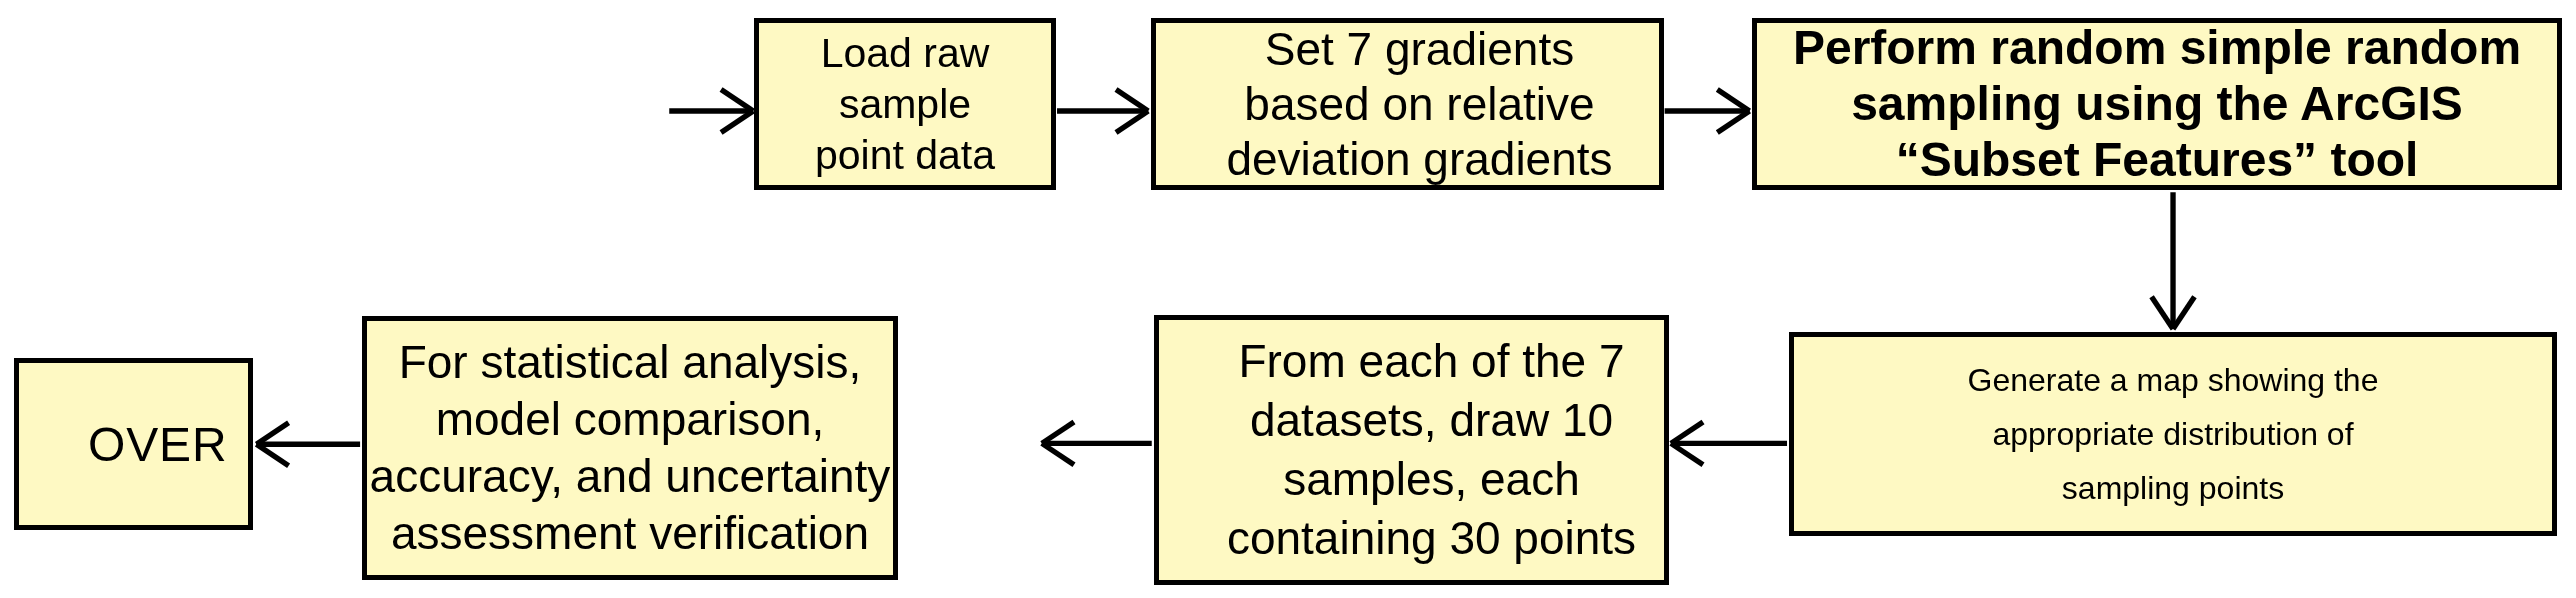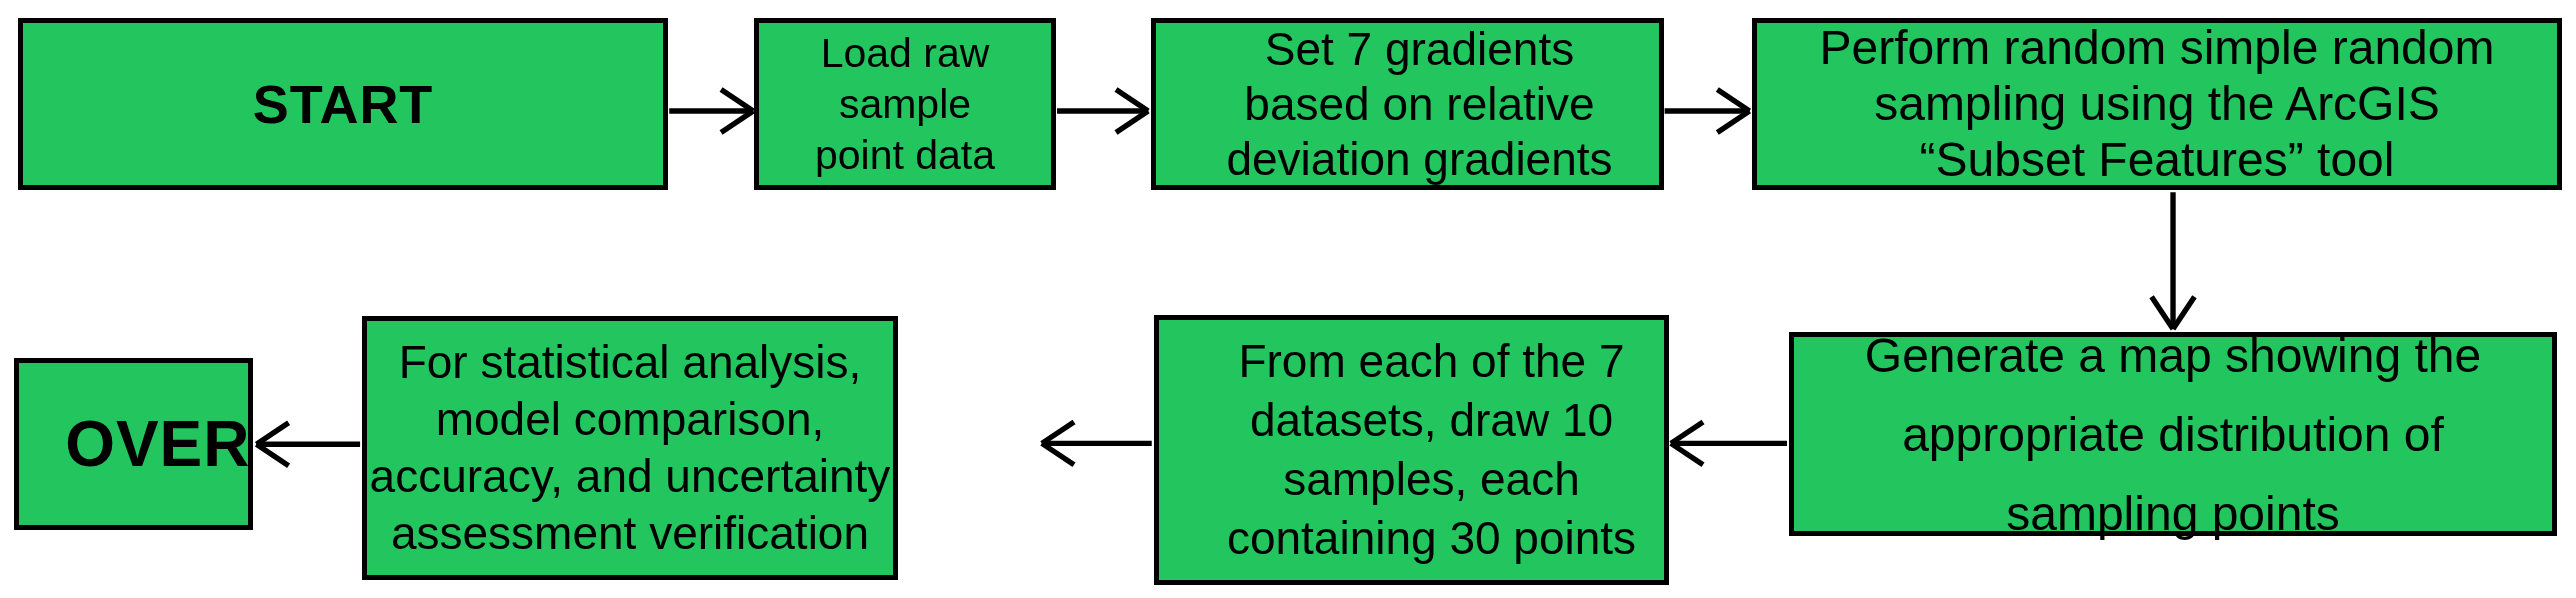"Load raw" .node { background: #22c55e -> #fef9c3 }
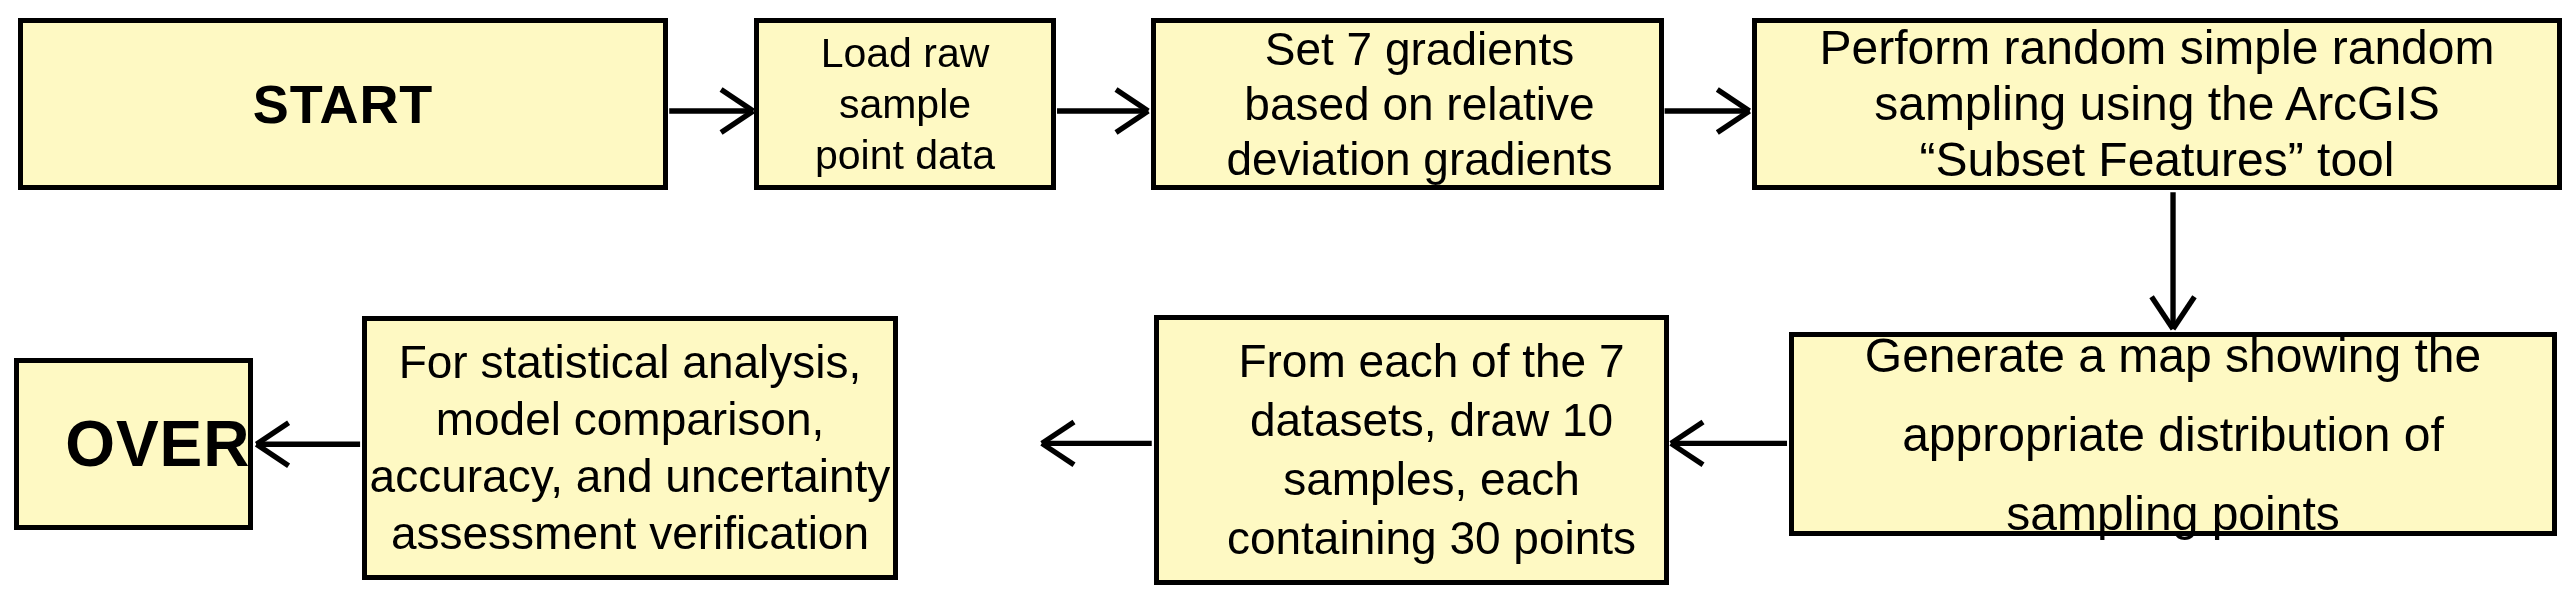"Perform random simple random" #node-perform-sampling .label { font-weight: none -> bold }
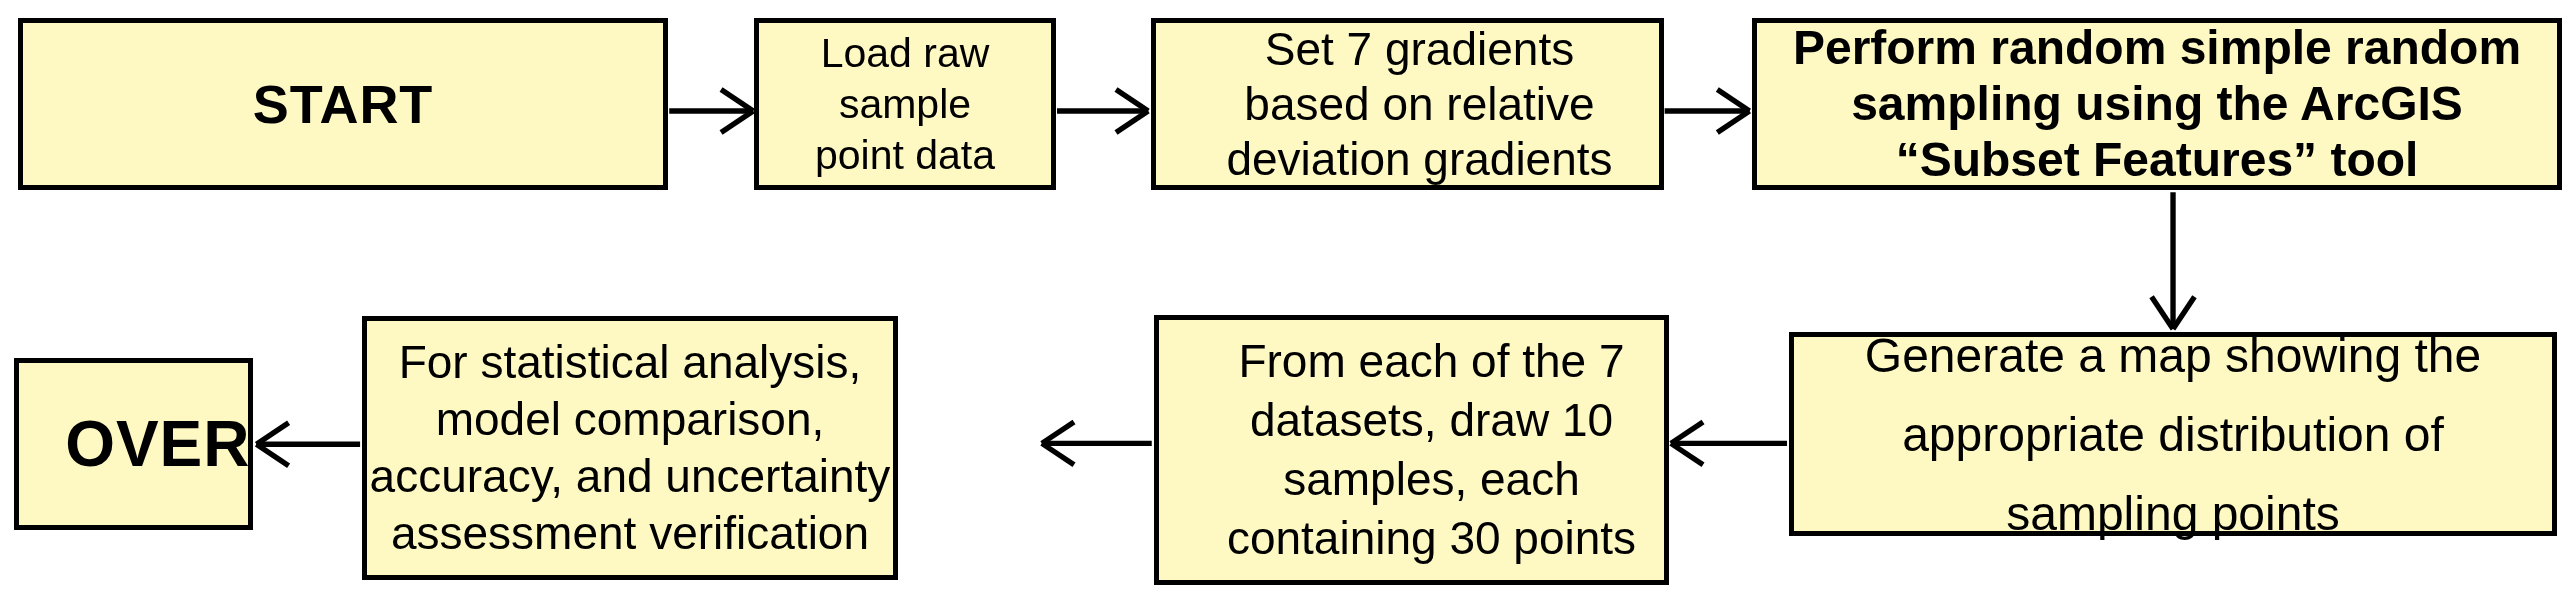"START" div.node { html: <div> <span>START</span> </div> -> none }
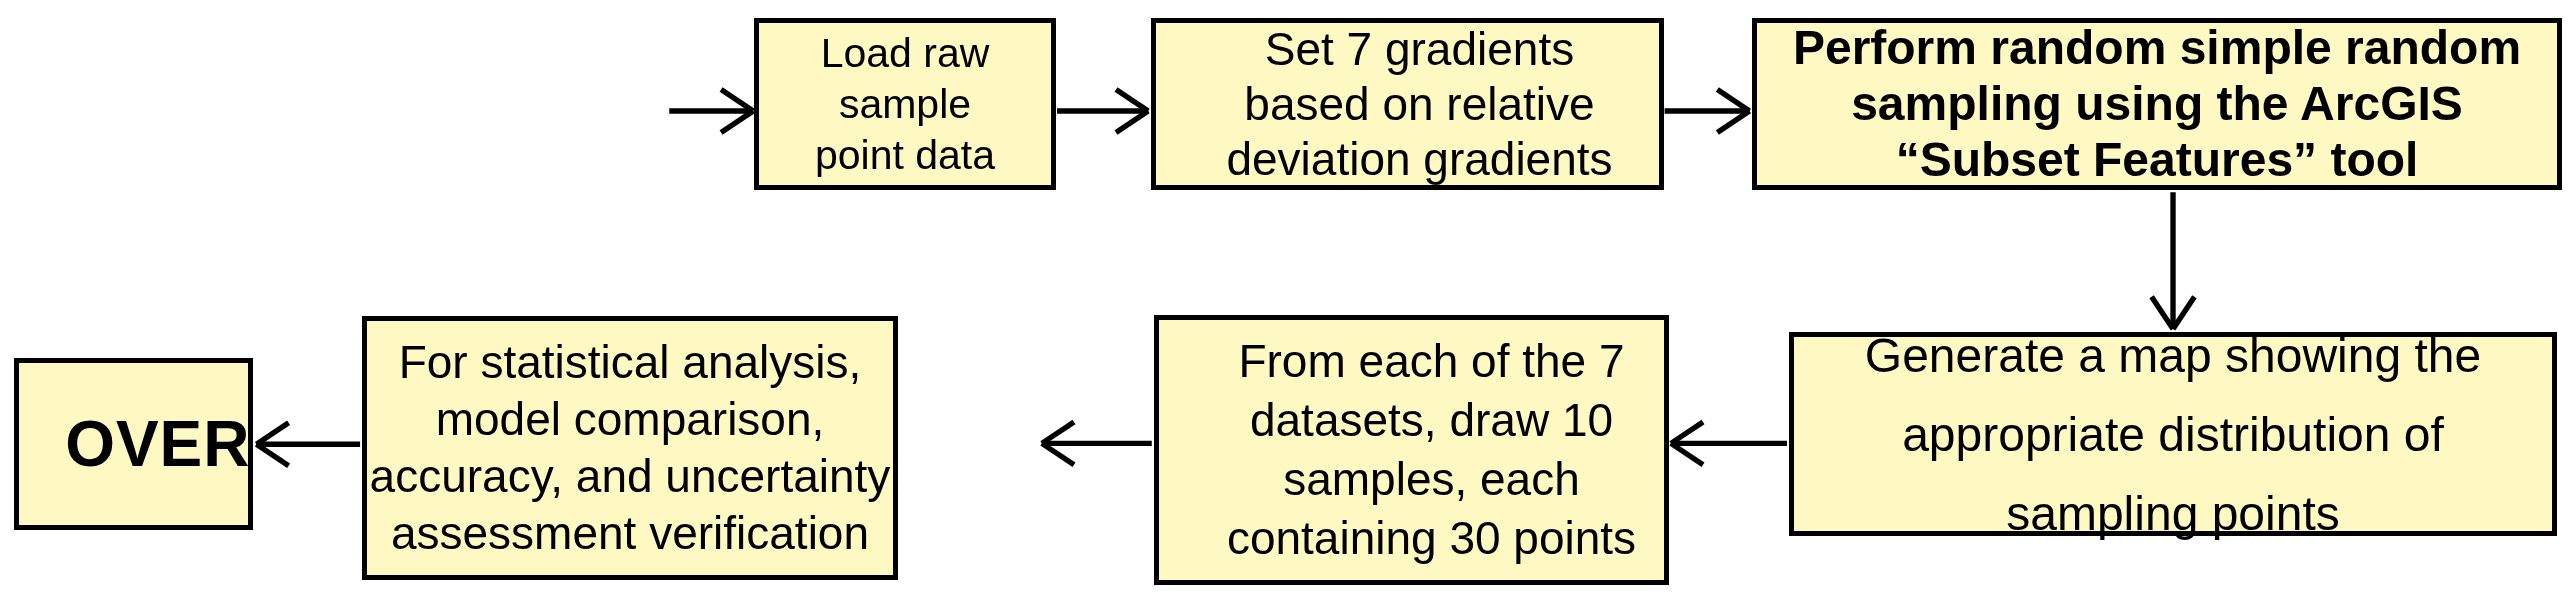"Generate a map showing the" #node-generate-map .label { font-size: 48px -> 32px; line-height: 79px -> 54px }
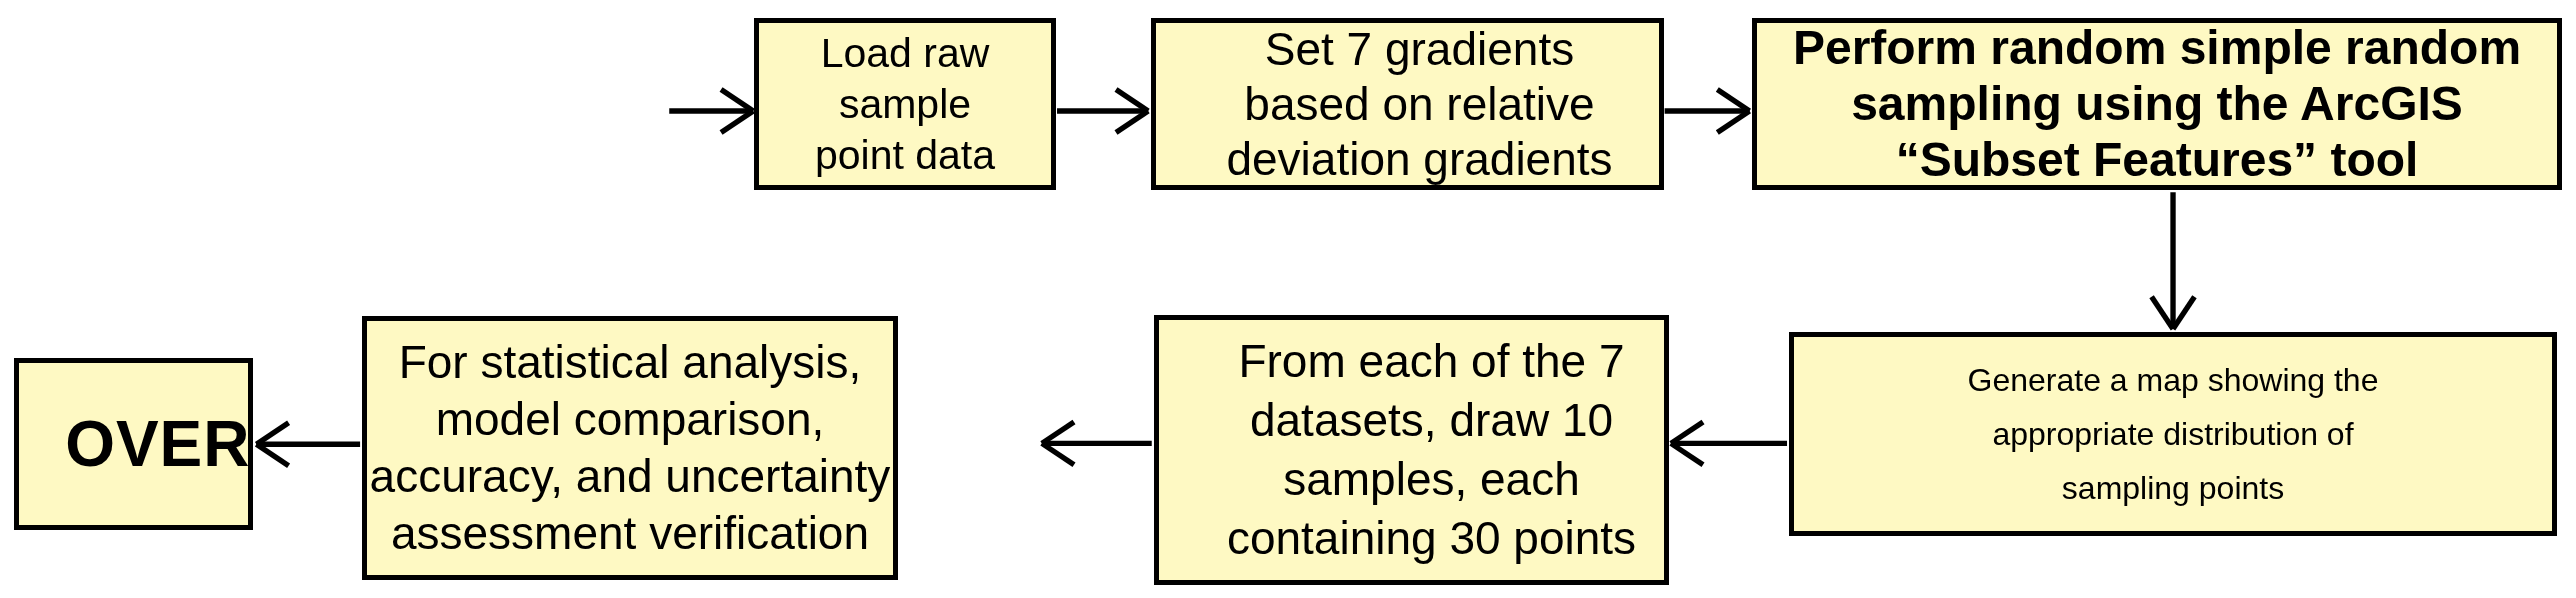"OVER" #node-over .label { font-size: 64px -> 48px; font-weight: bold -> normal }
